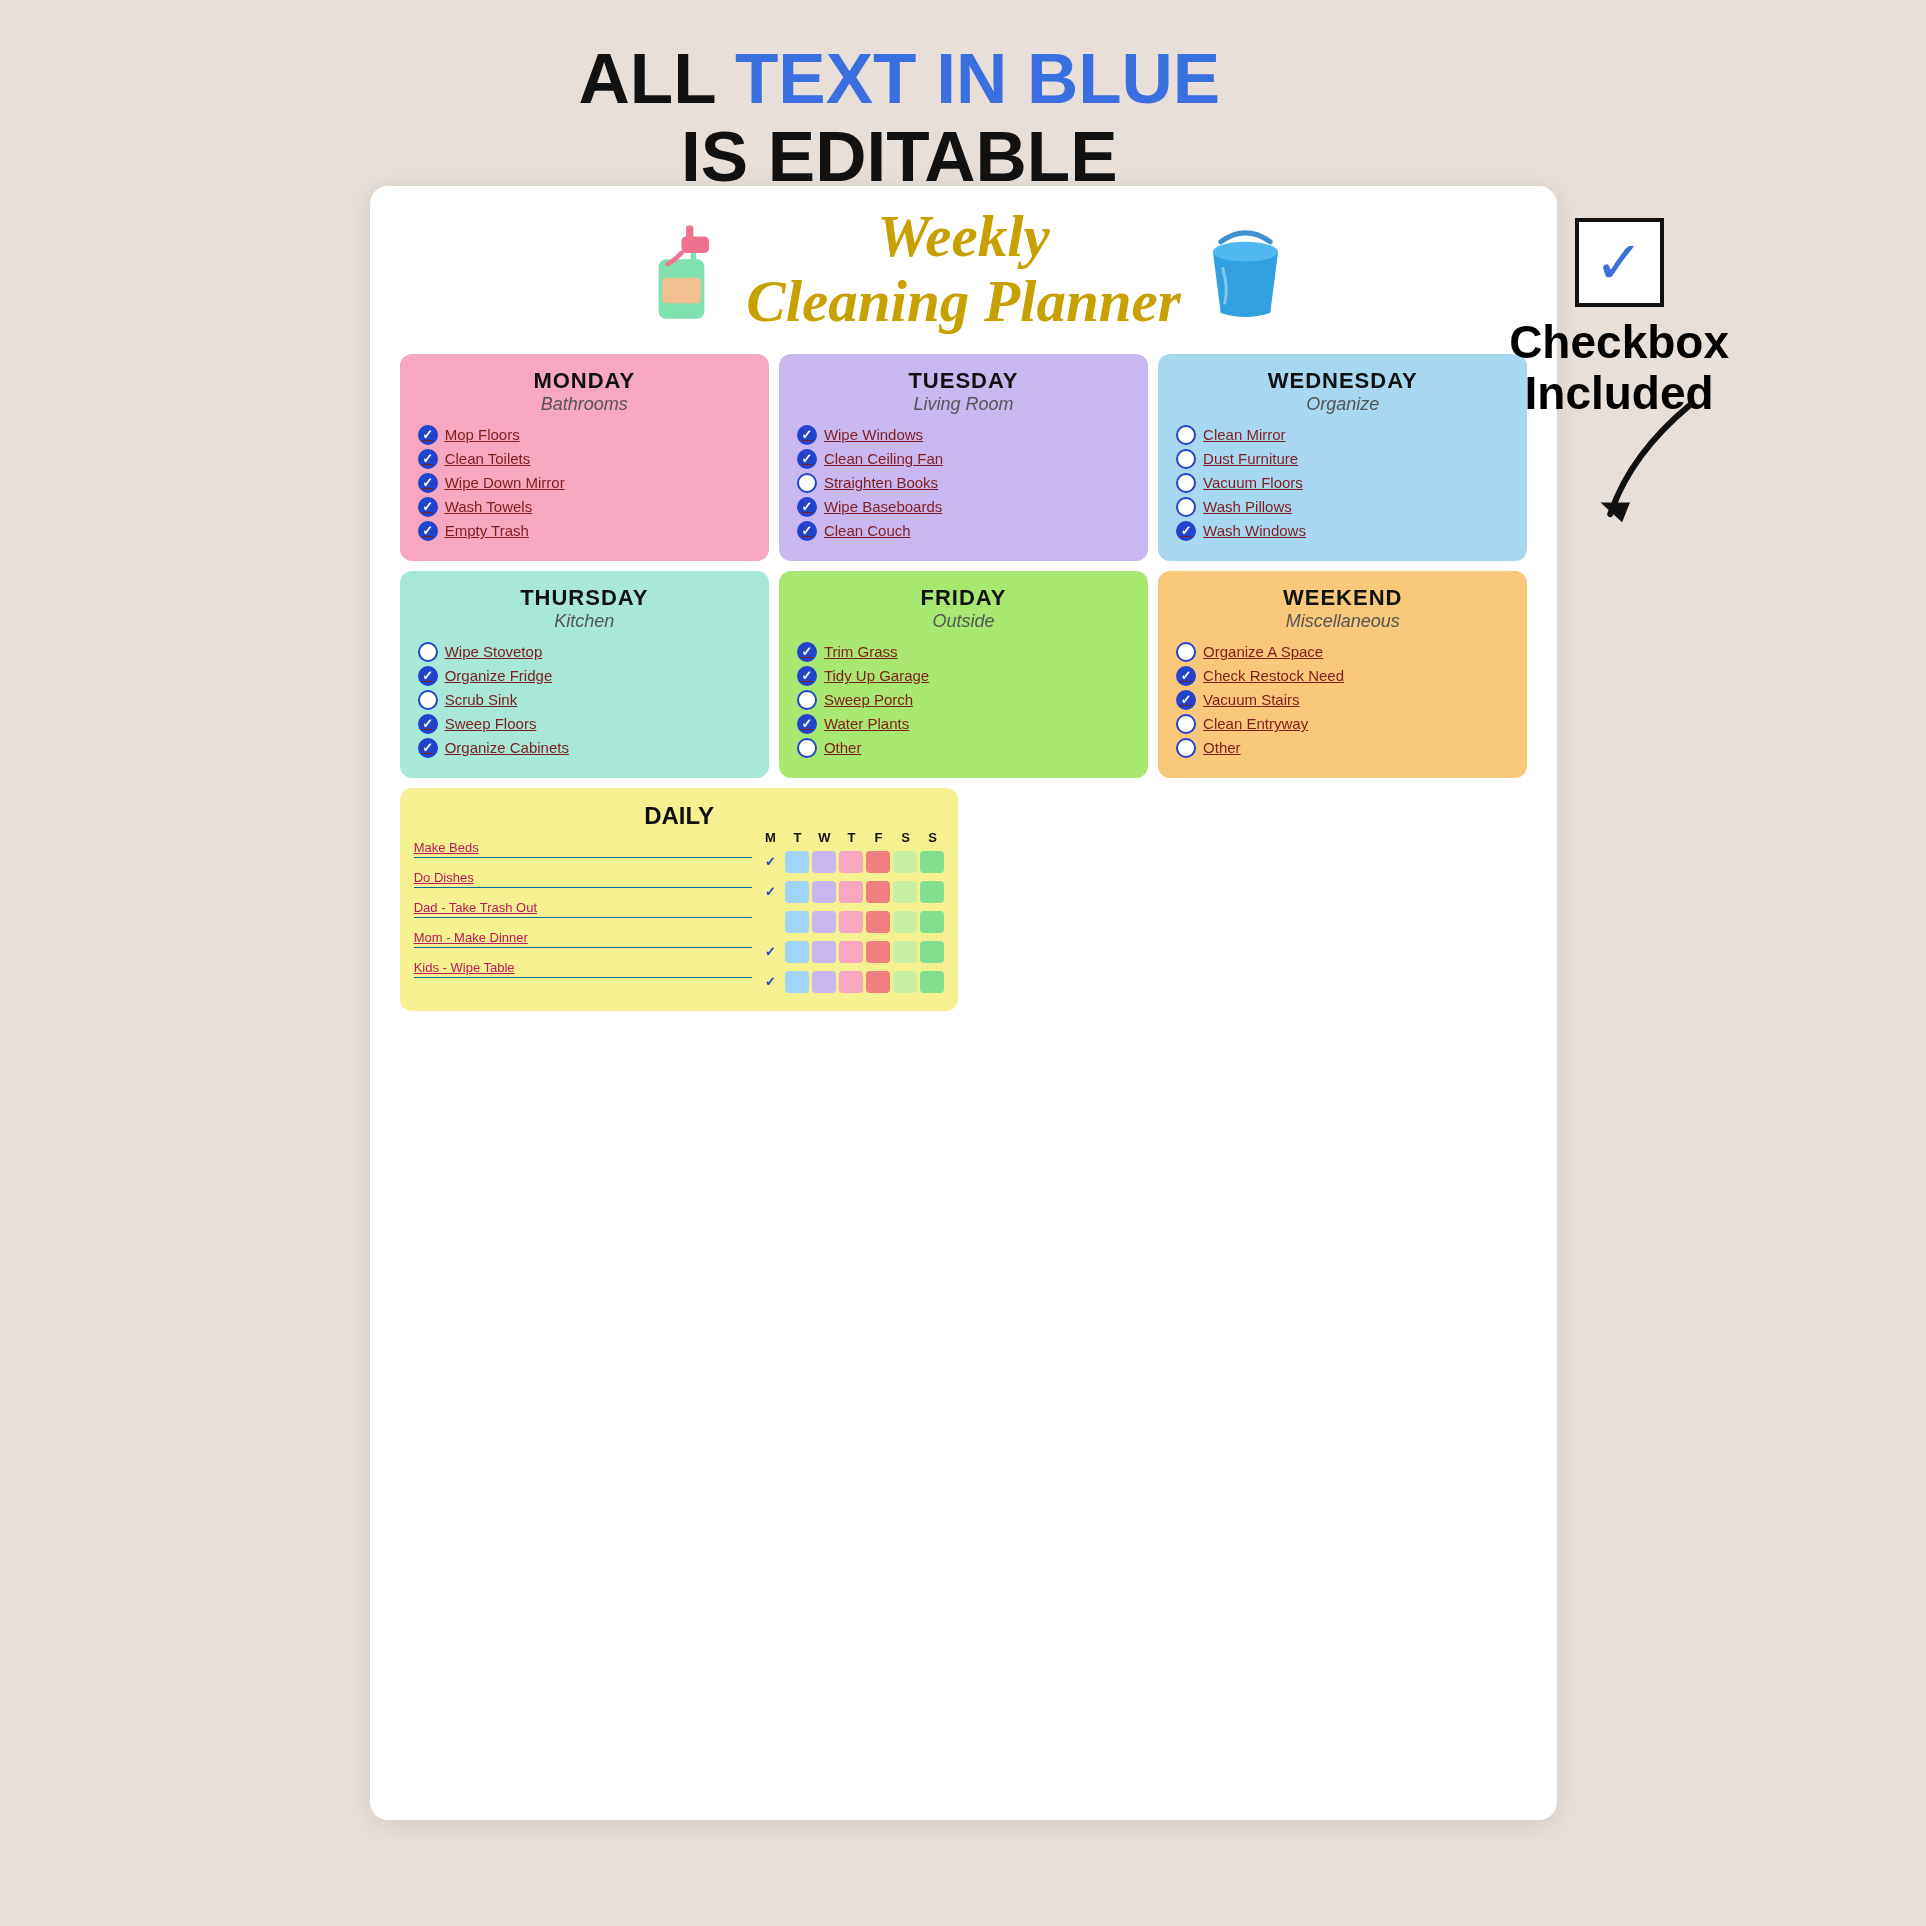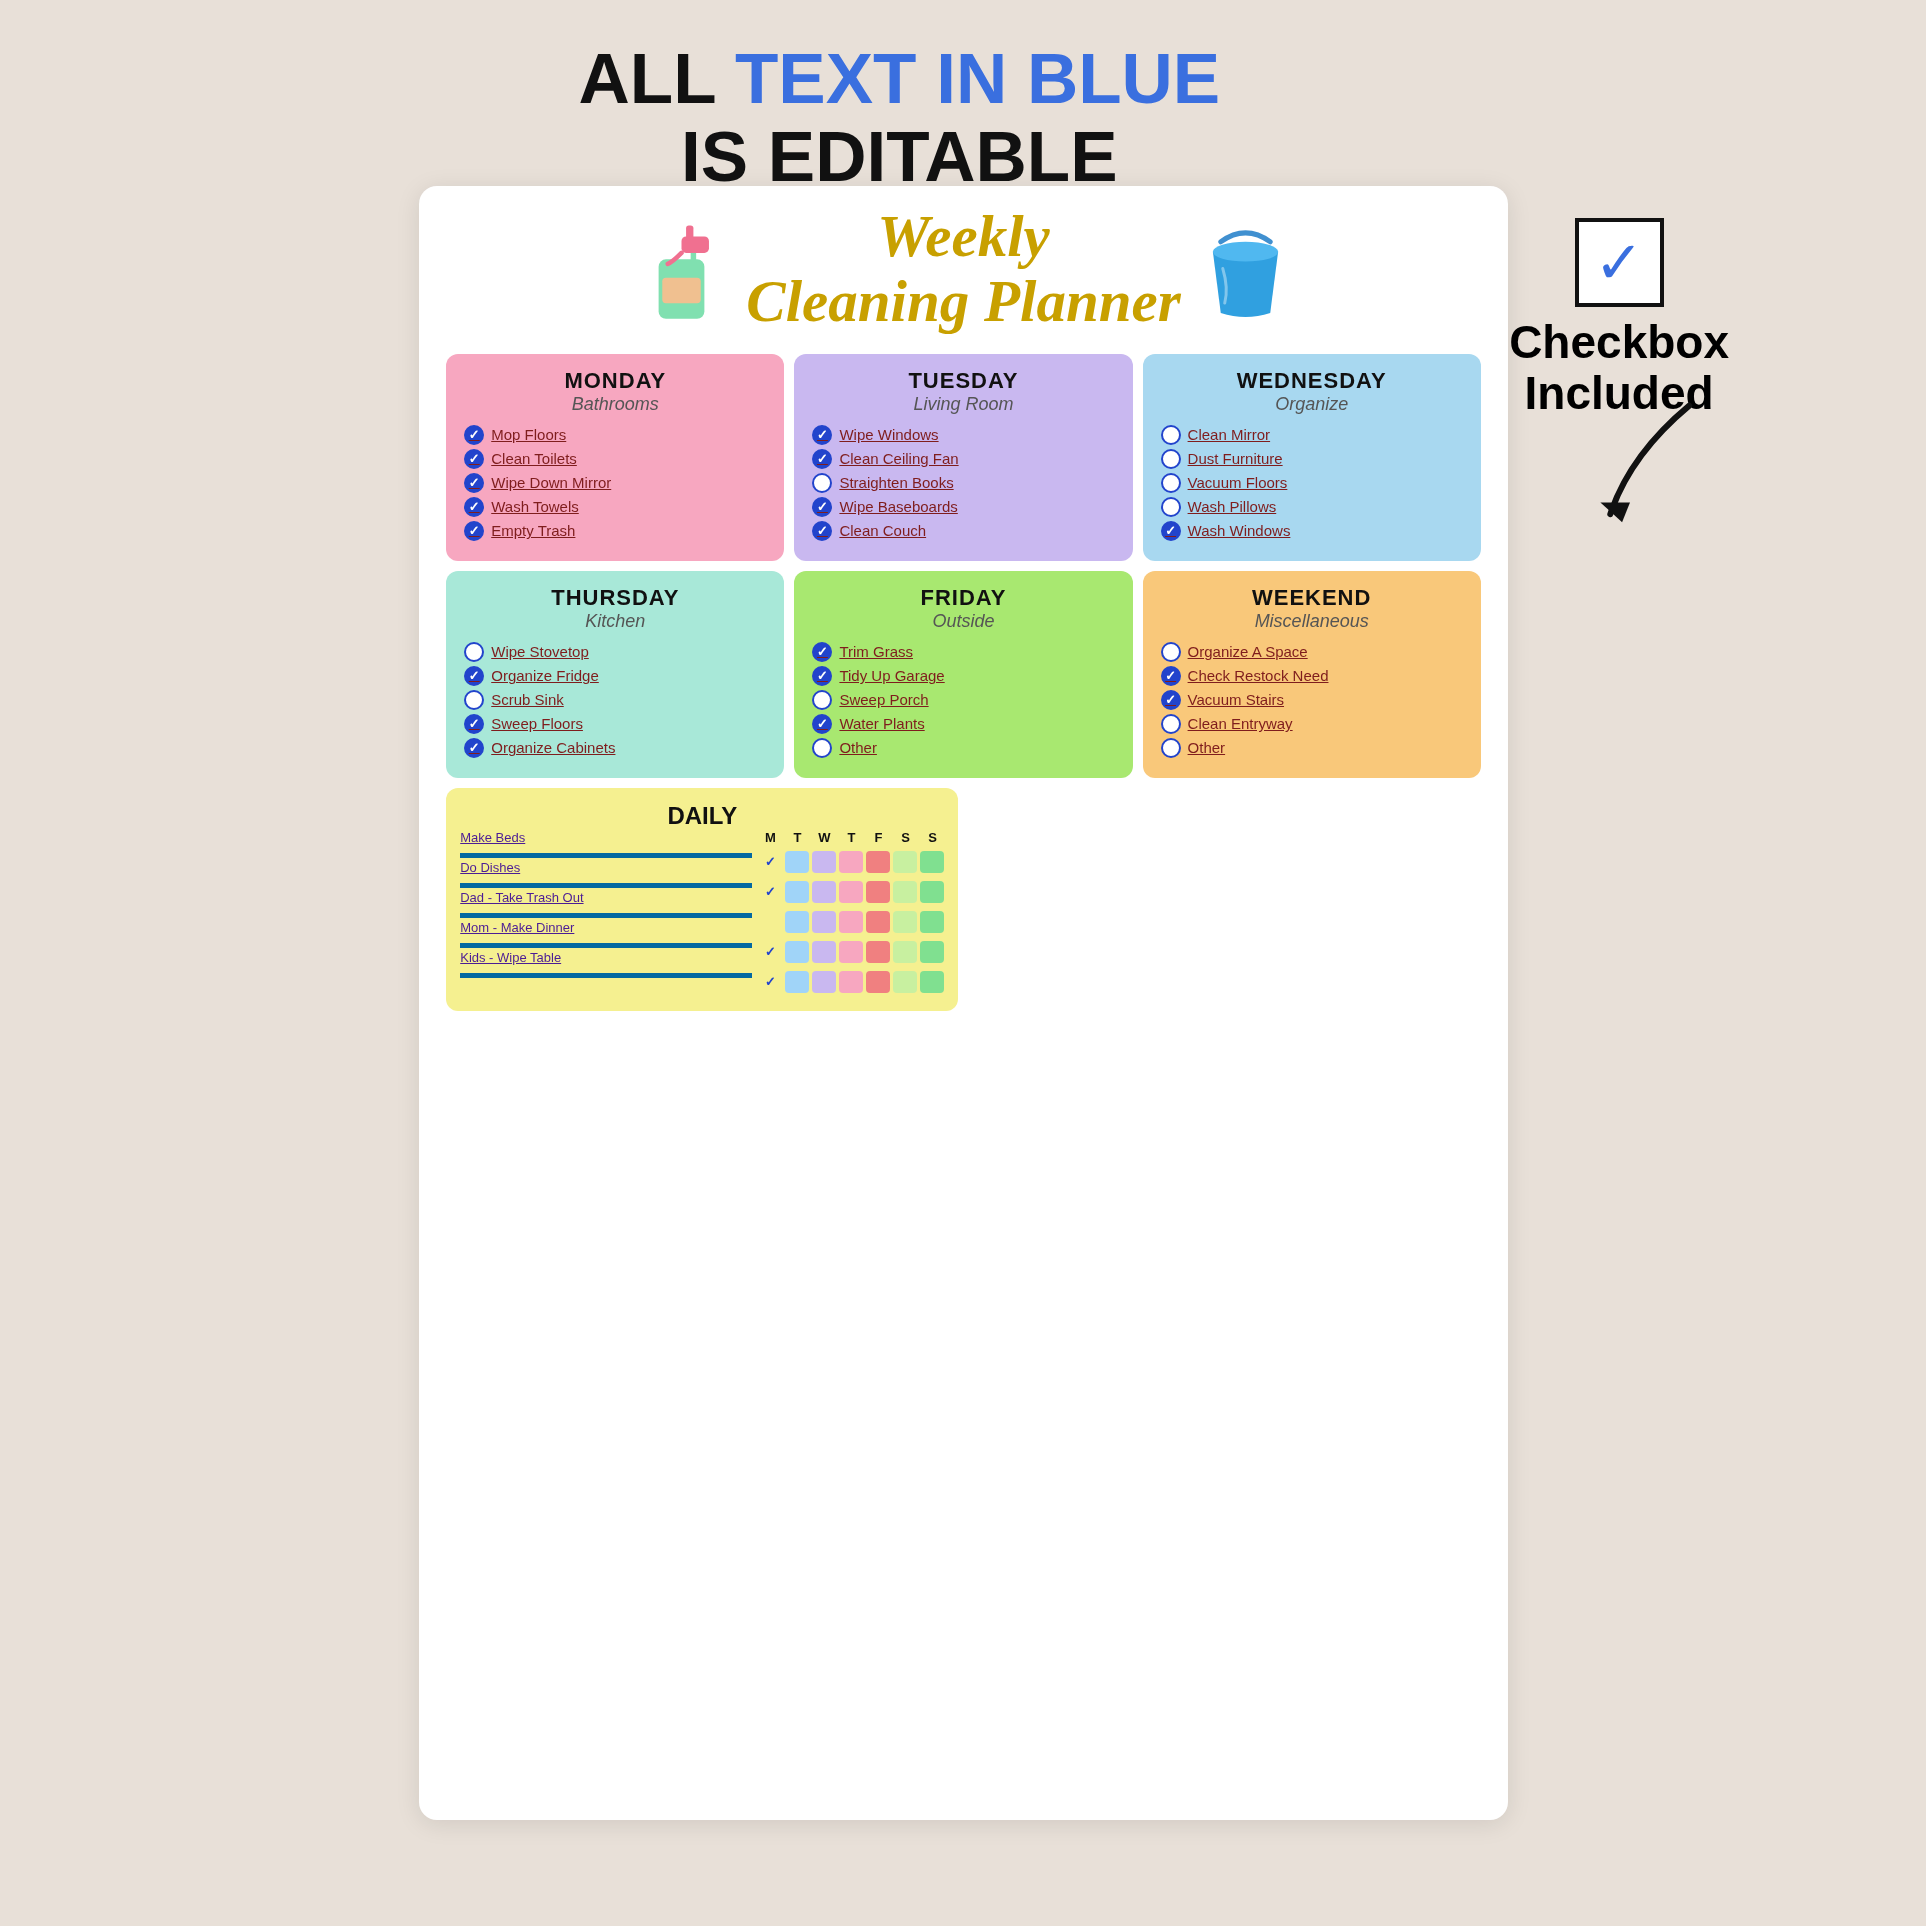"Weekly" .planner-card { width: 1089px -> 1187px }
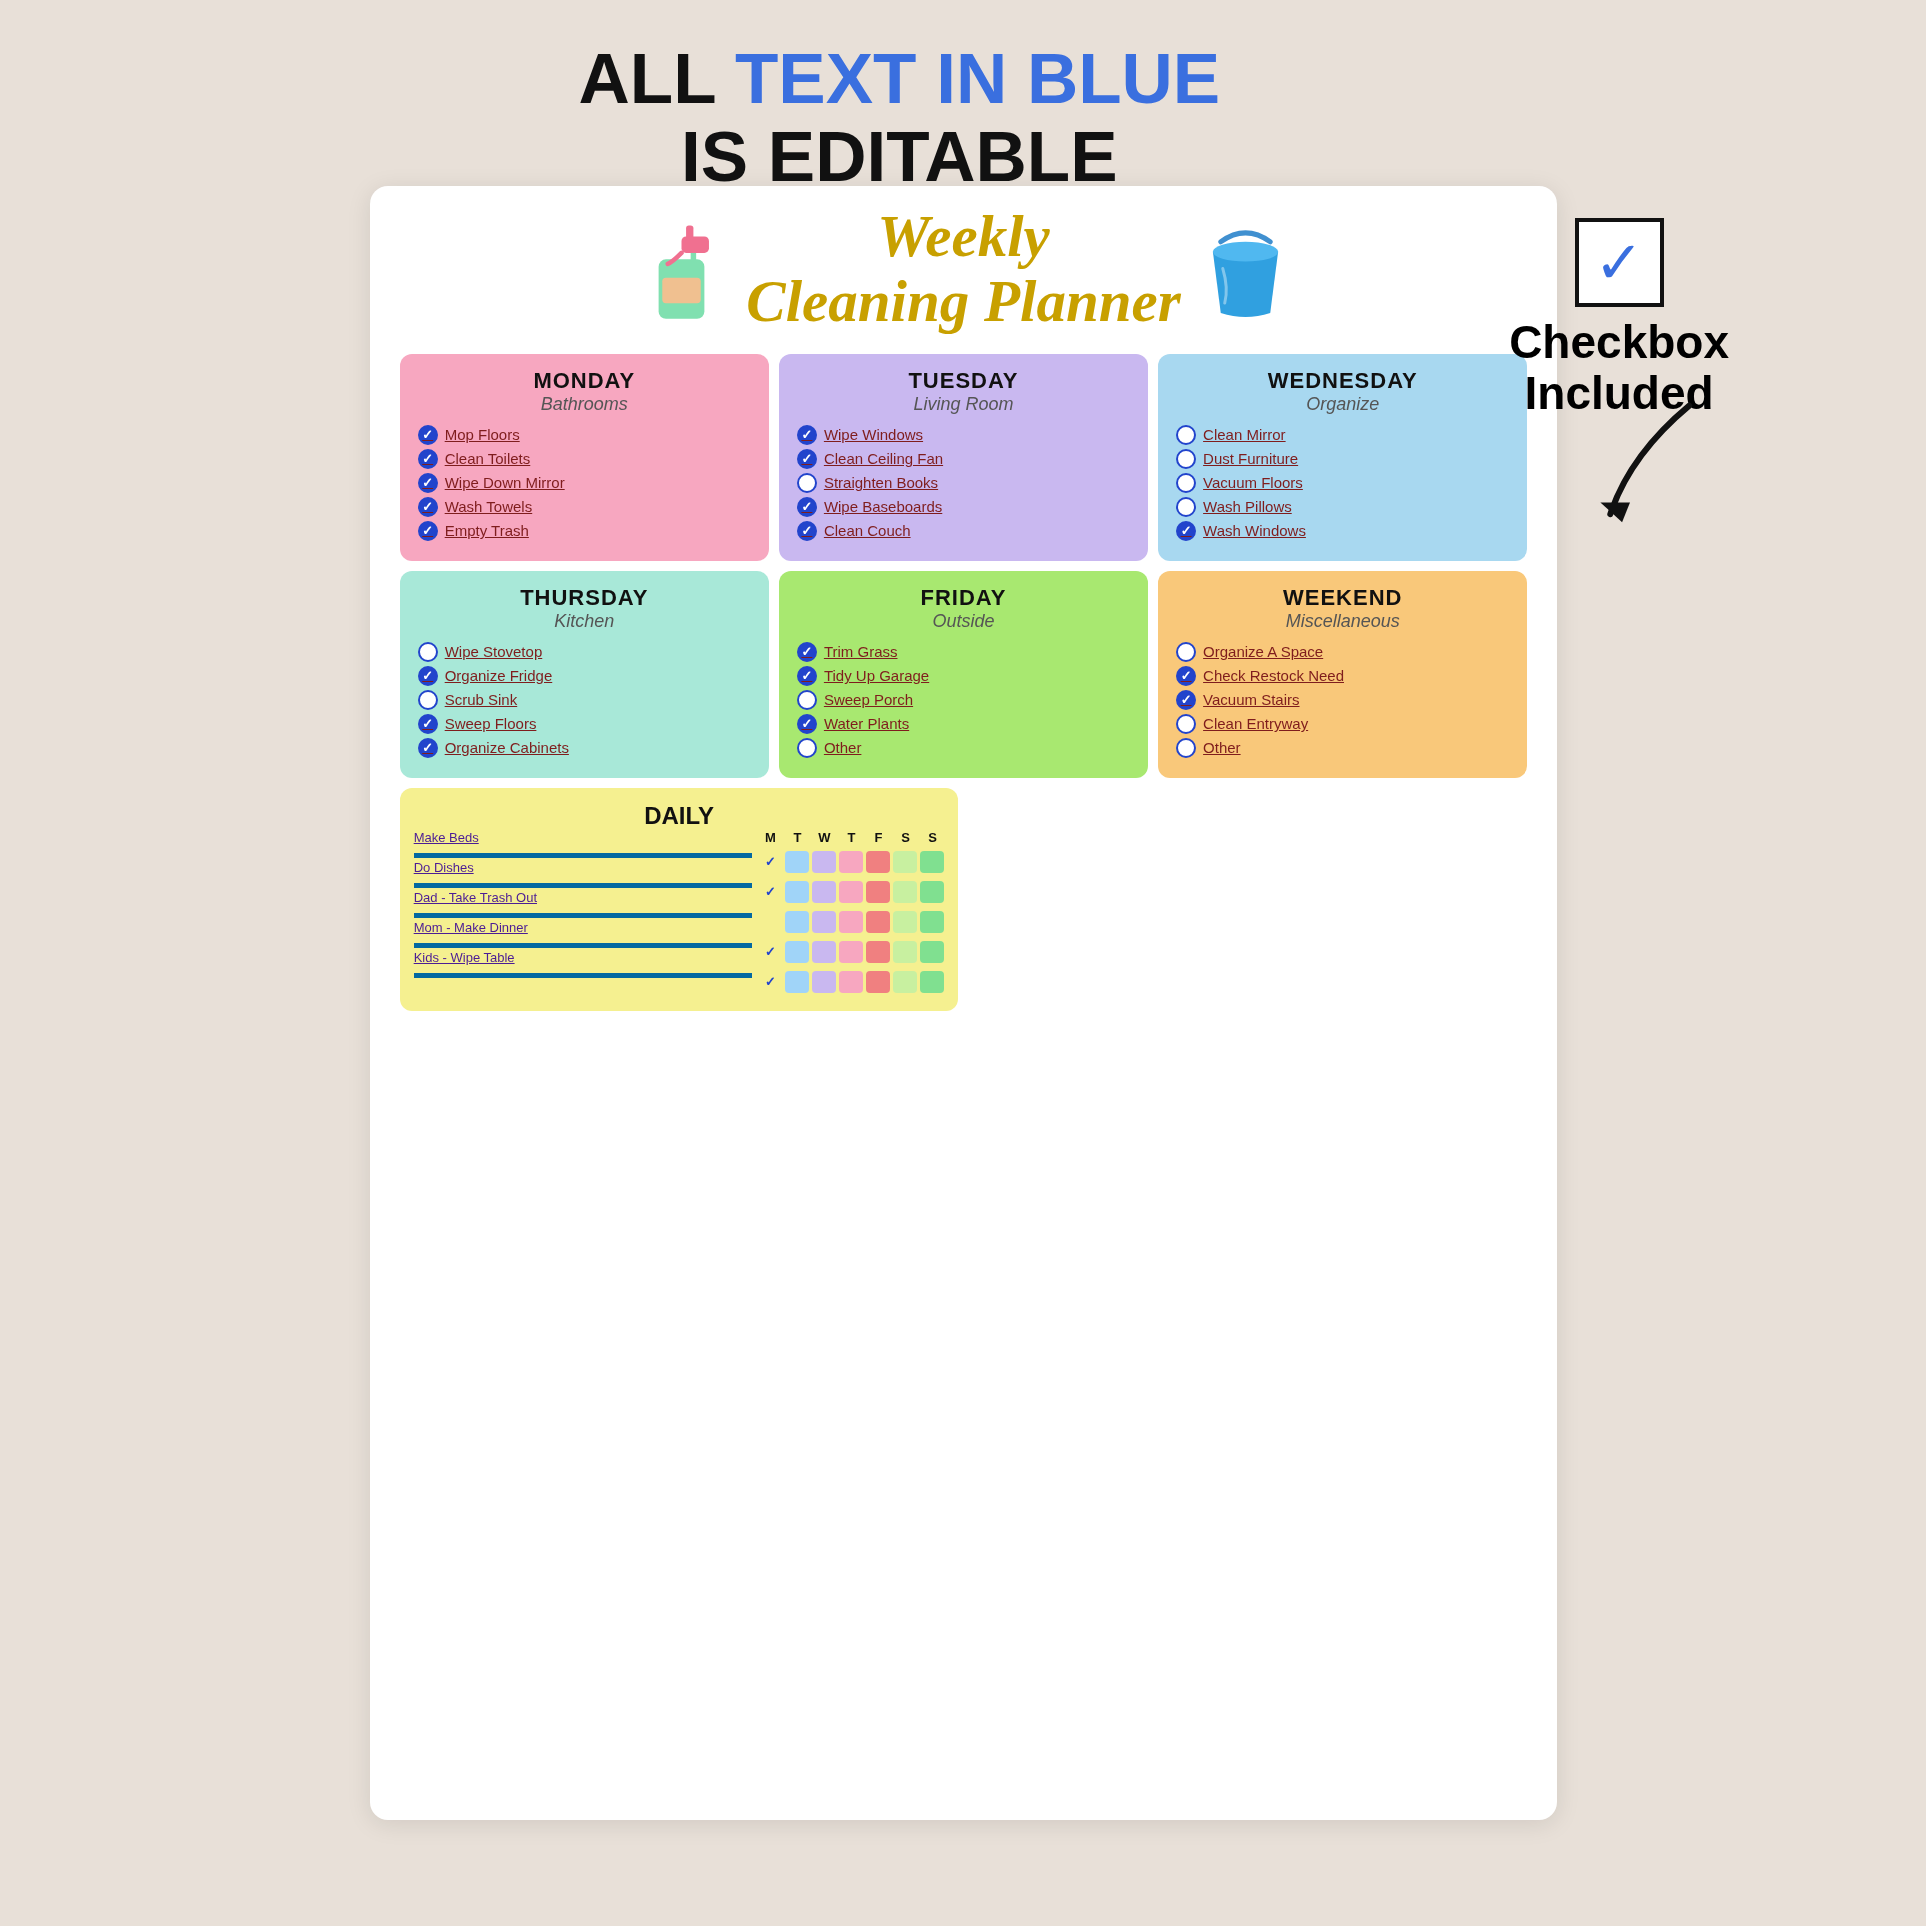"Make Beds" .daily-task-label { border-bottom: 5px solid #0369a1 -> 1px solid #0369a1; color: #4c1d95 -> #be185d; padding-bottom: 8px -> 2px }
